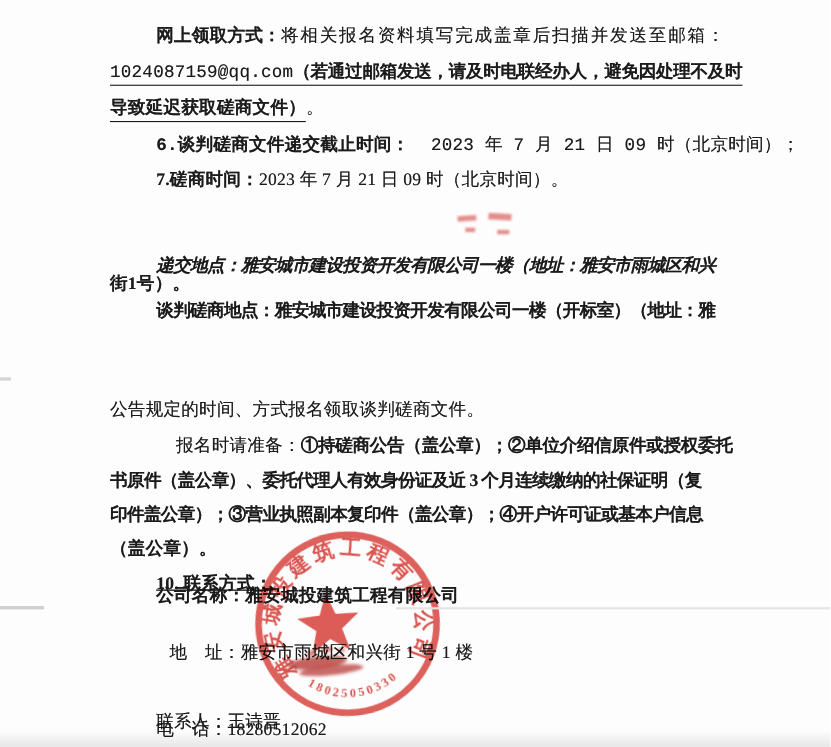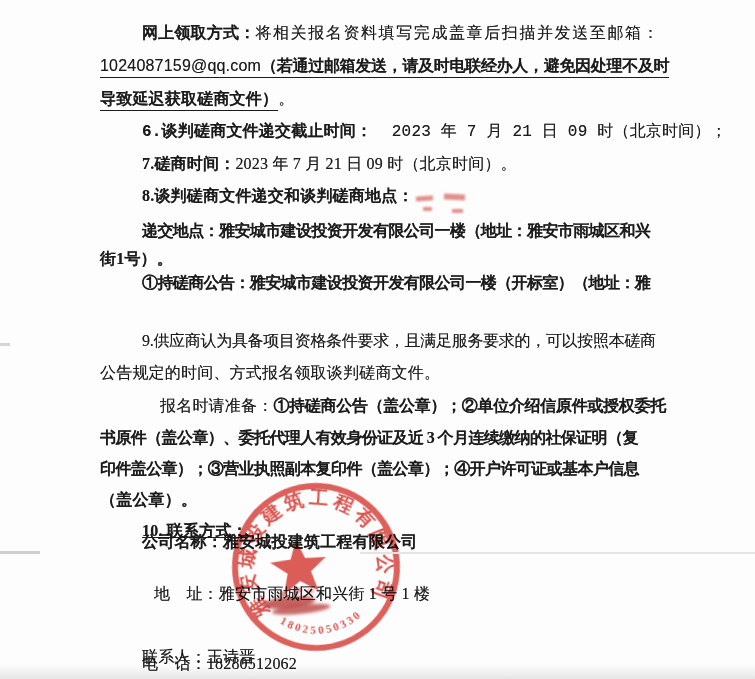"1024087159@qq.com" .serif-num { font-family: Liberation Sans, sans-serif -> Liberation Mono, monospace }
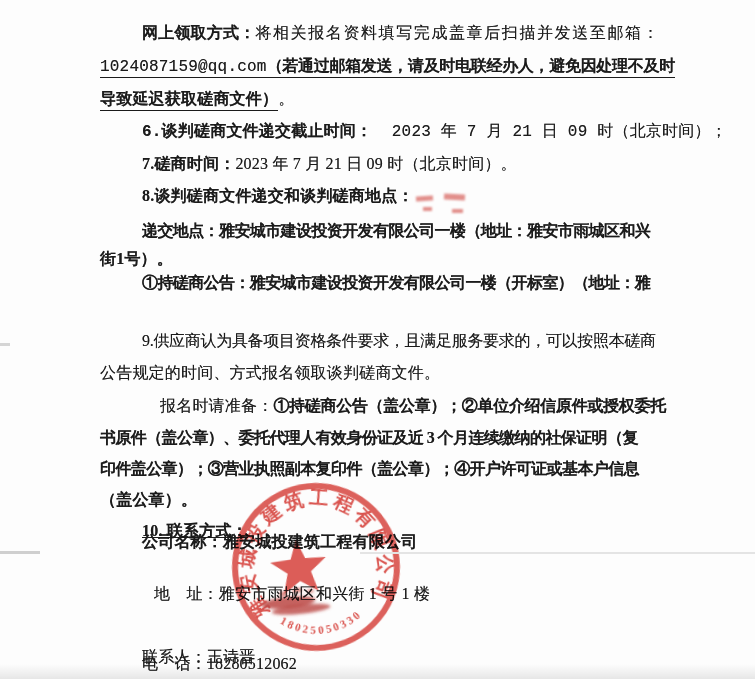"8.谈判磋商文件递交和谈判磋商地点：" div.line { html: <div><span>8.谈判磋商文件递交和谈判磋商地点：</span></div> -> none }
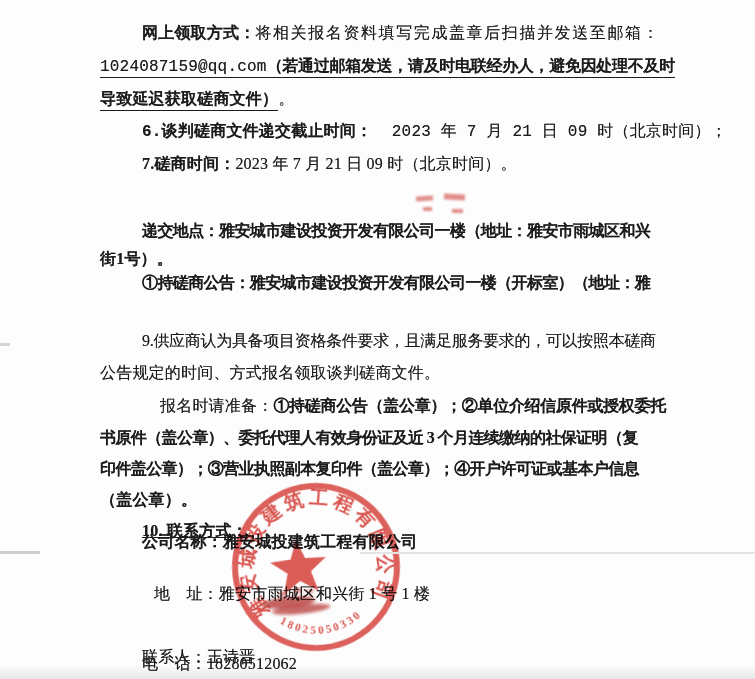"递交地点：雅安城市建设投资开发有限公司一楼（地址：雅安市雨城区和兴" div.line { font-style: none -> italic; top: 221px -> 232px }
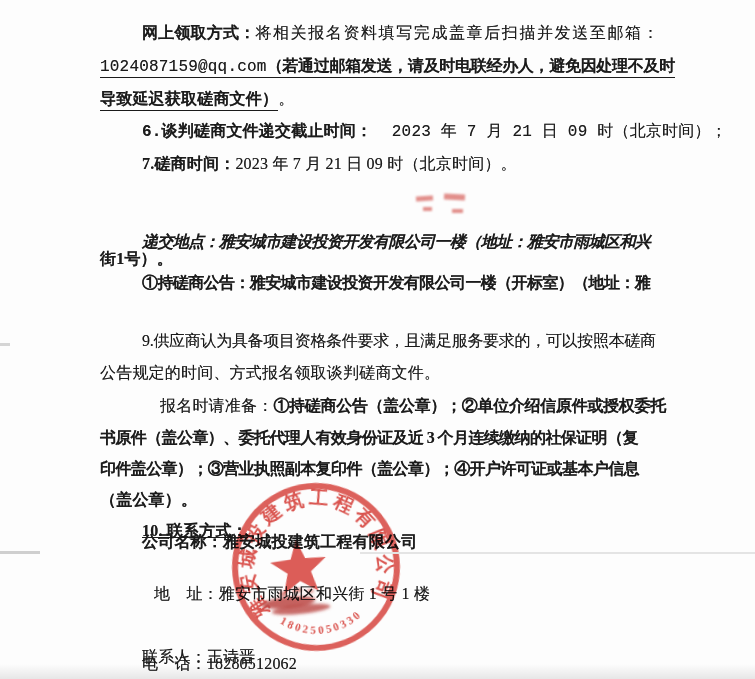"①持磋商公告：雅安城市建设投资开发有限公司一楼（开标室）（地址：雅" div.line { text: ①持磋商公告 -> 谈判磋商地点 }
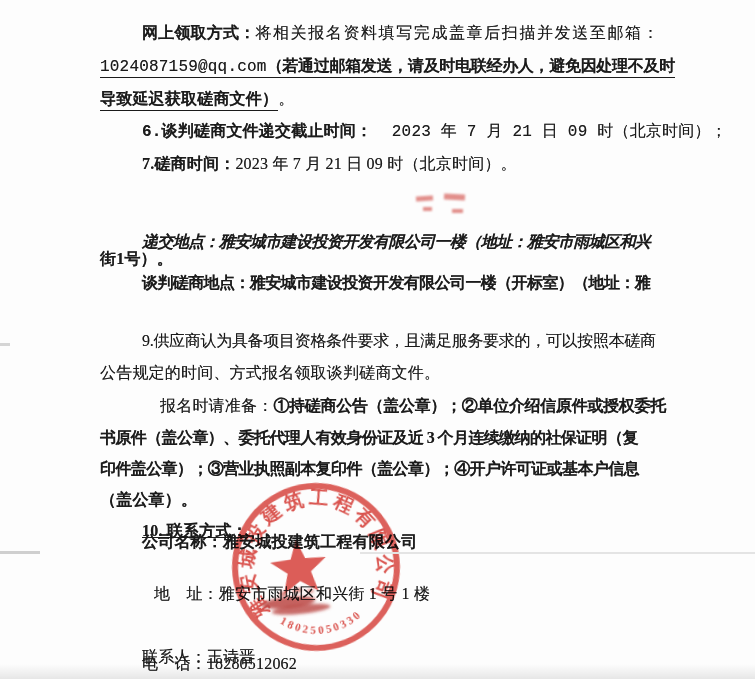"9.供应商认为具备项目资格条件要求，且满足服务要求的，可以按照本磋商" div.line { html: <div>9.供应商认为具备项目资格条件要求，且满足服务要求的，可以按照本磋商</div> -> none }
